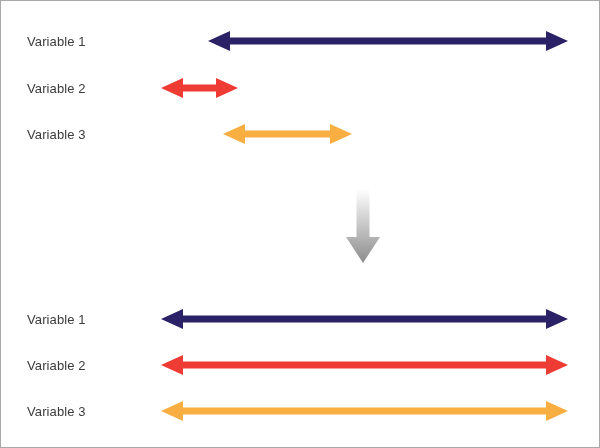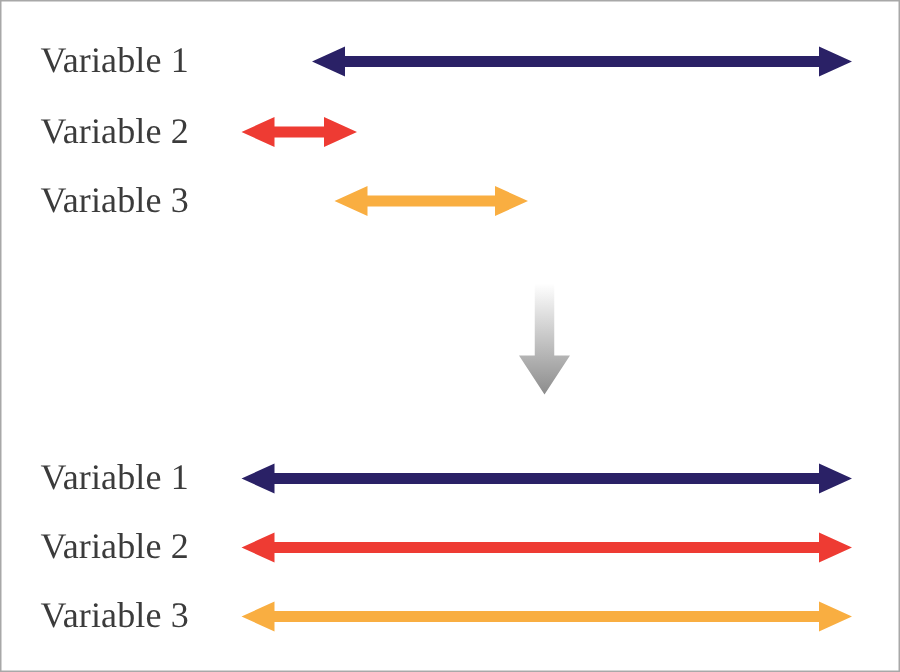"Variable 1" .label { font-family: Liberation Serif, serif -> Liberation Sans, sans-serif; font-size: 24px -> 13px }
